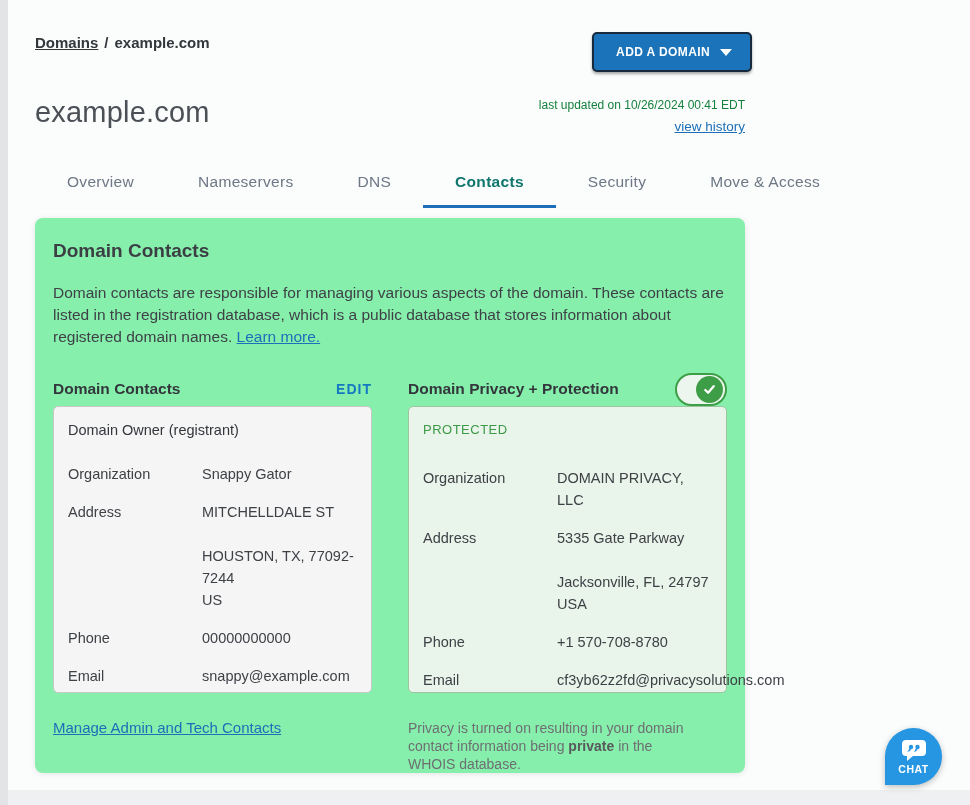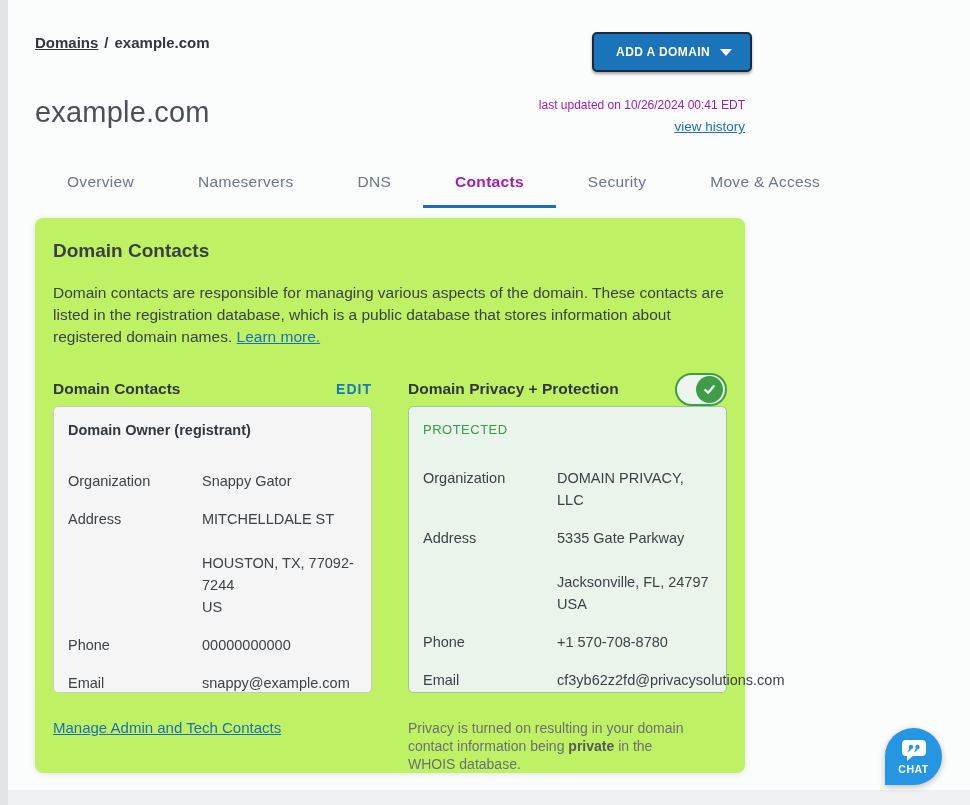"last updated on 10/26/2024 00:41" .last-updated { color: #a21caf -> #15803d }
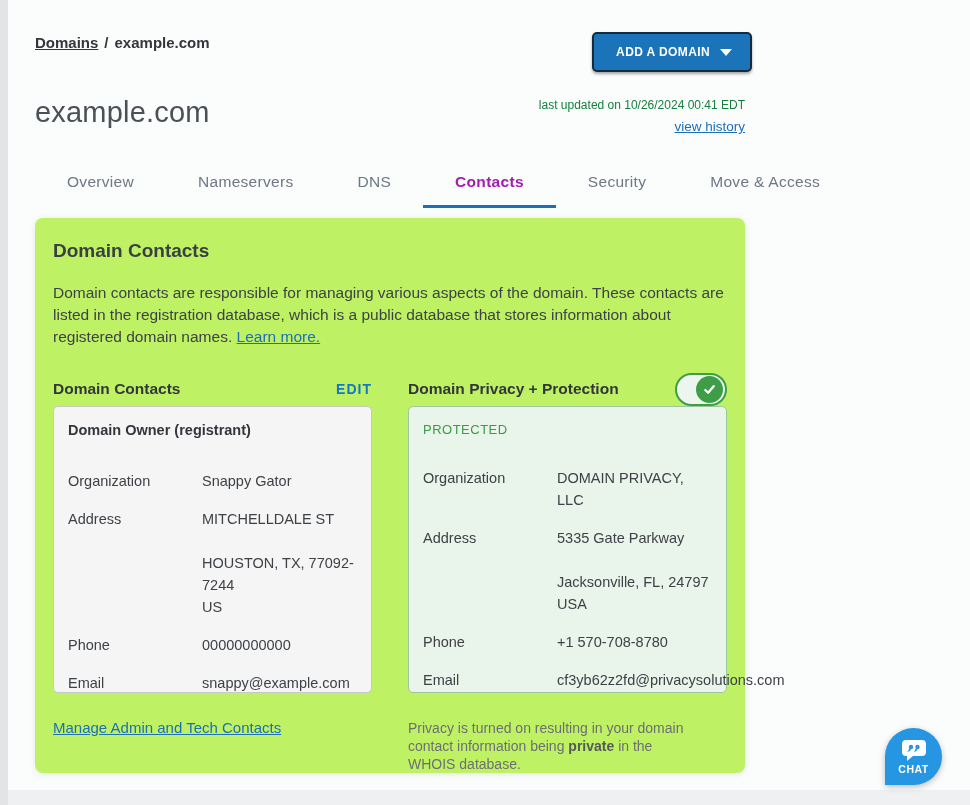"Contacts" .tab.active { color: #a21caf -> #0f766e }
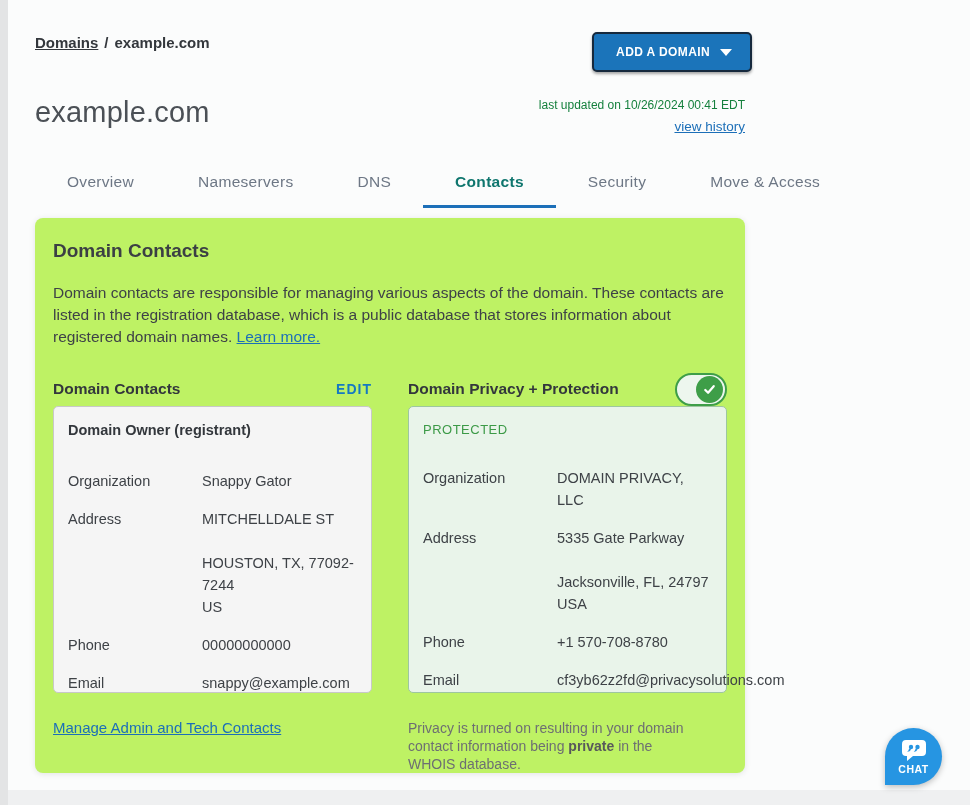"Domain Contacts" .card { background: #bef264 -> #86efac }
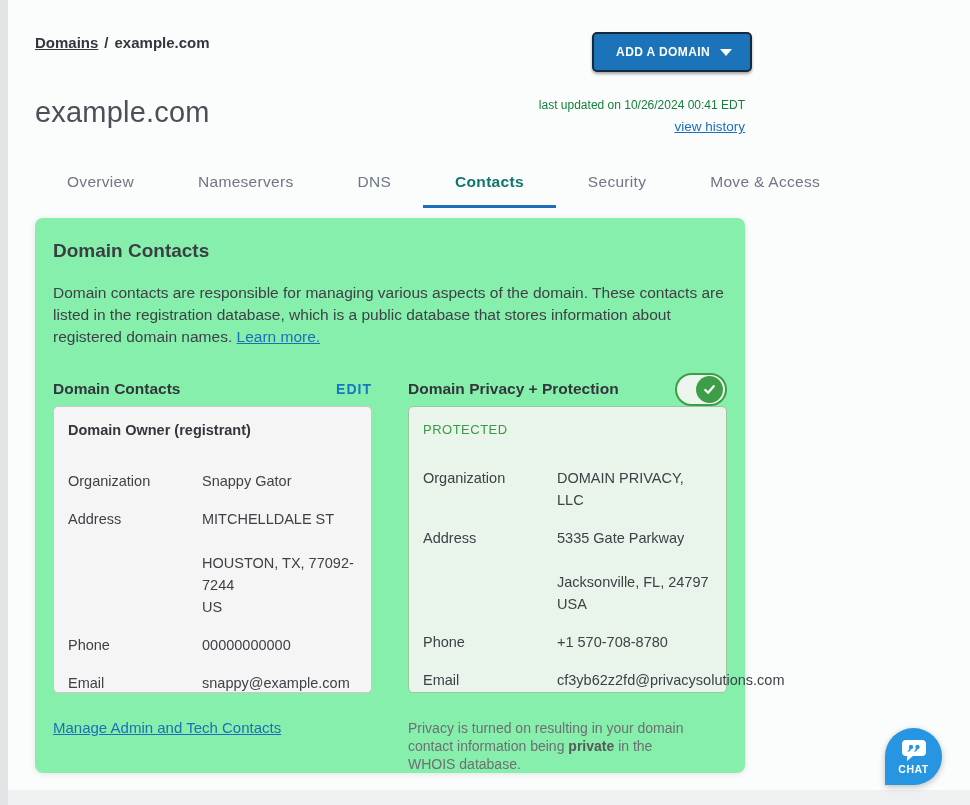"Domain Owner (registrant)" .panel-title { font-weight: 700 -> 400; margin-bottom: 32px -> 25px }
